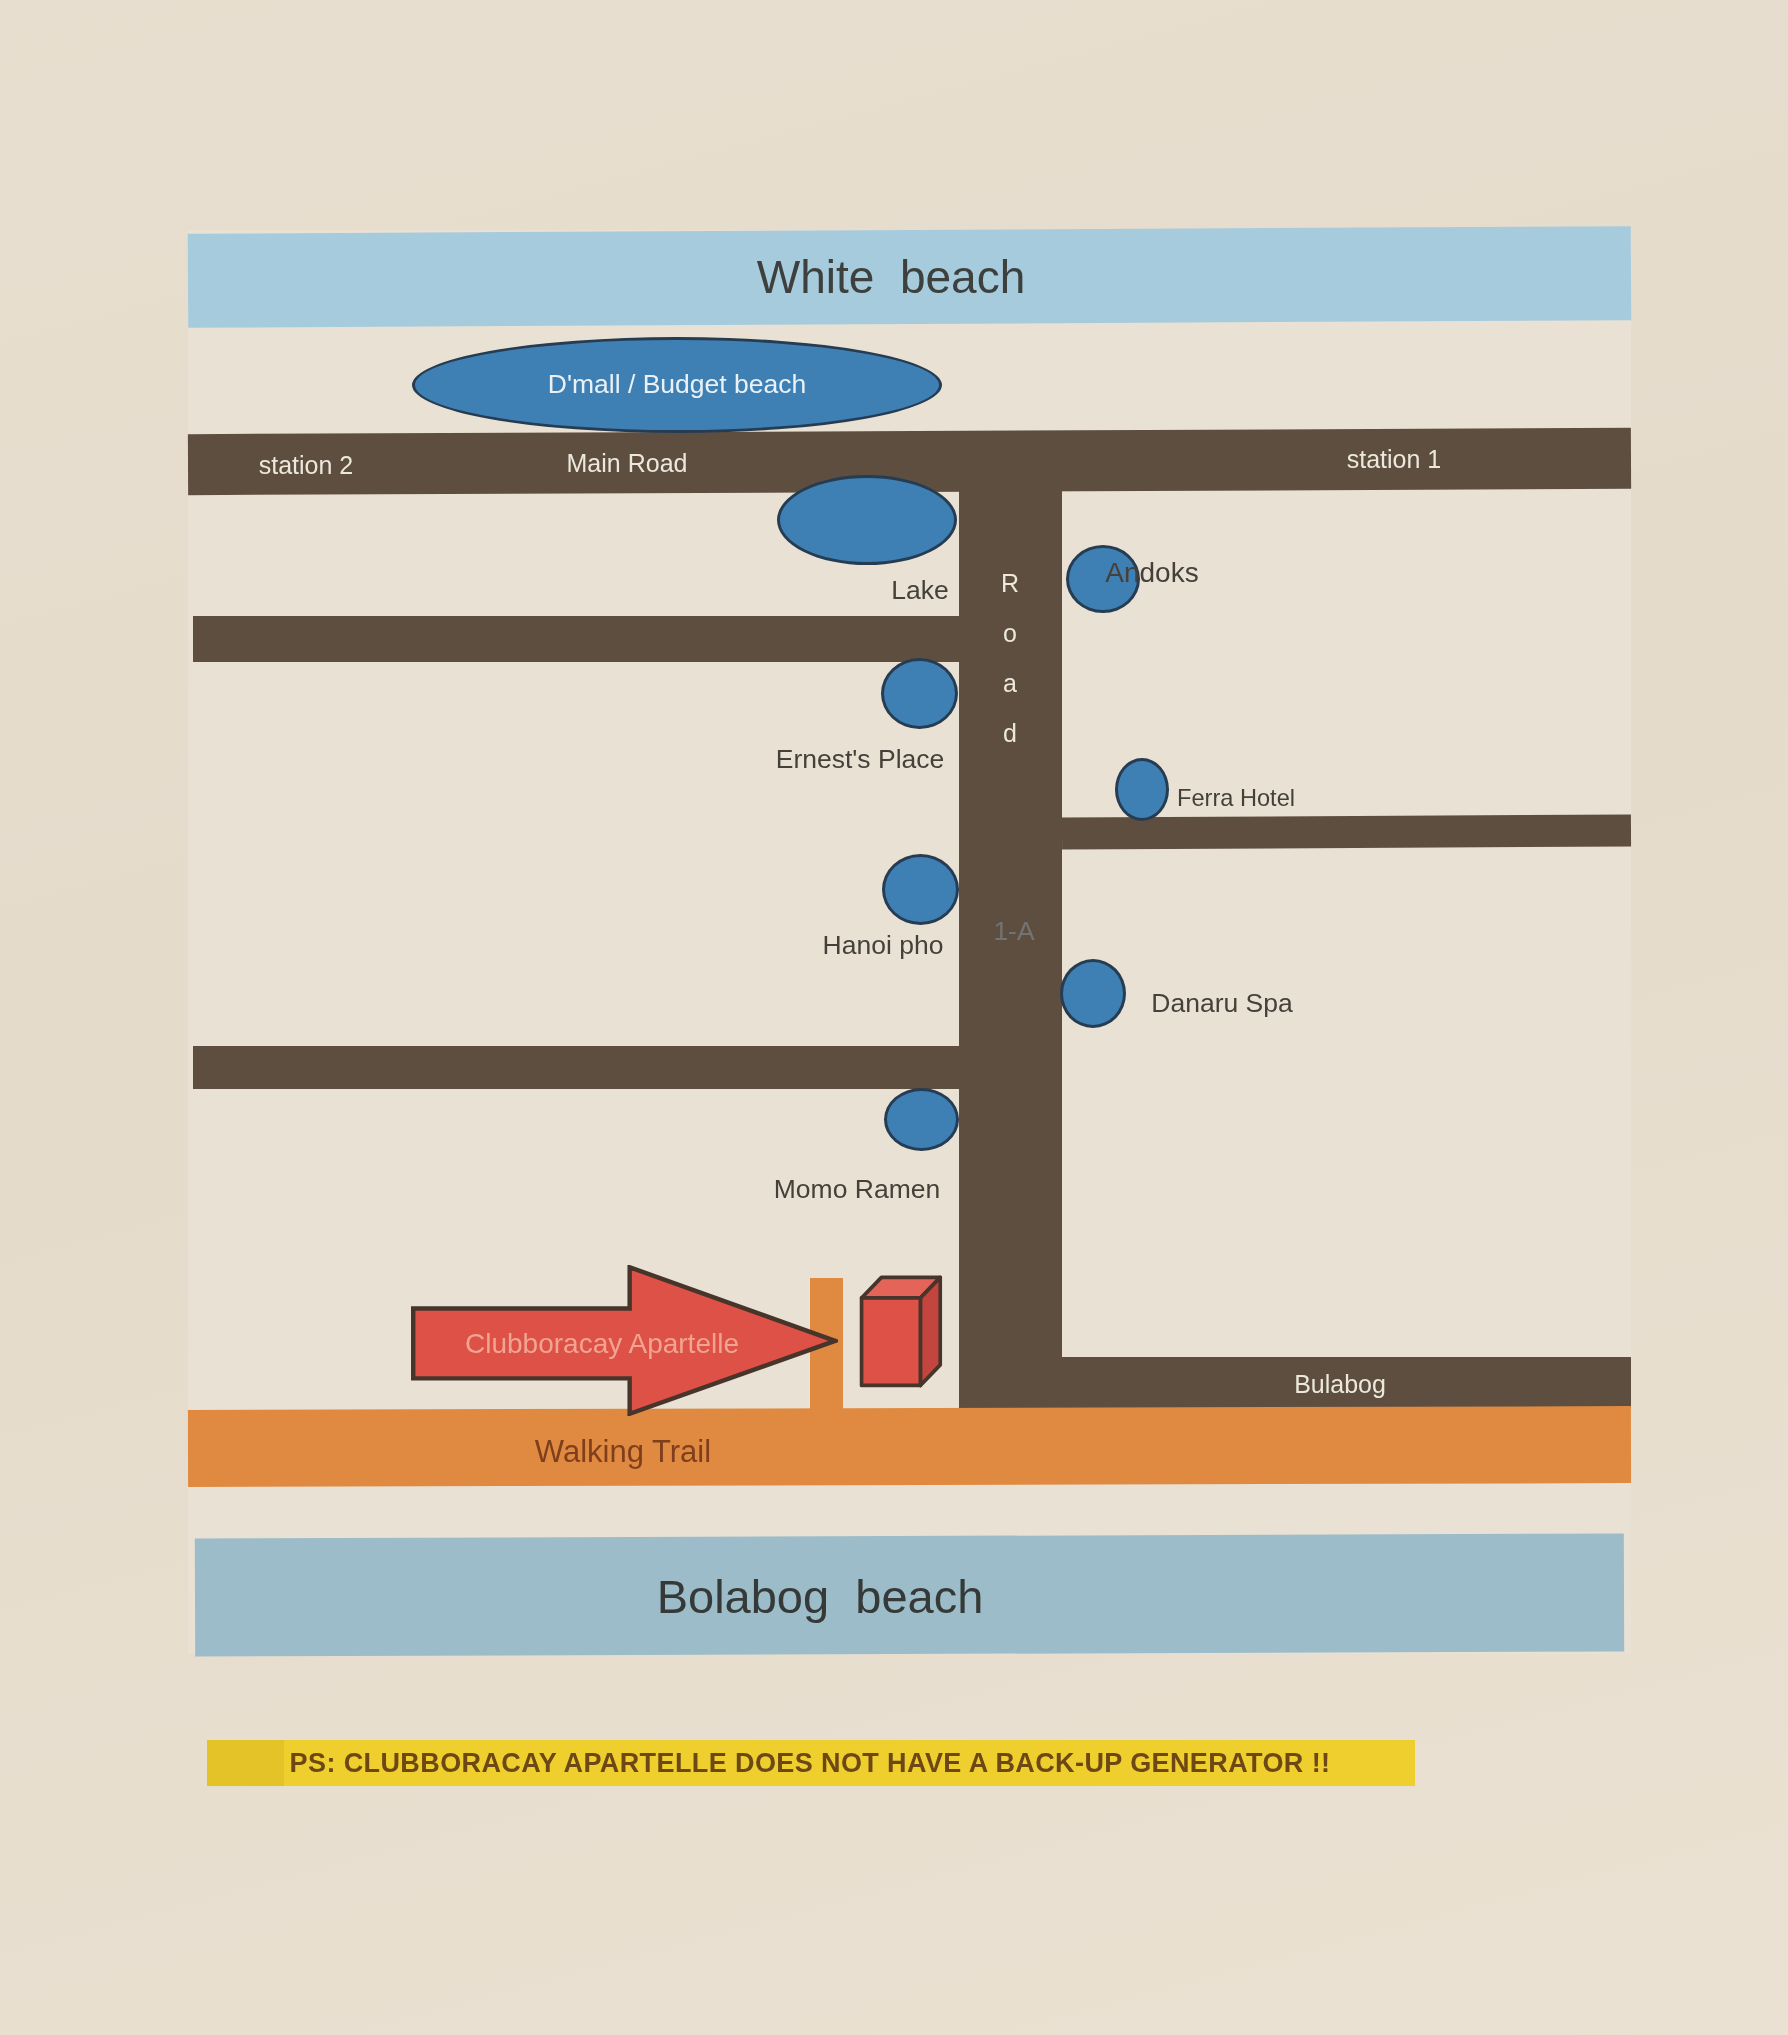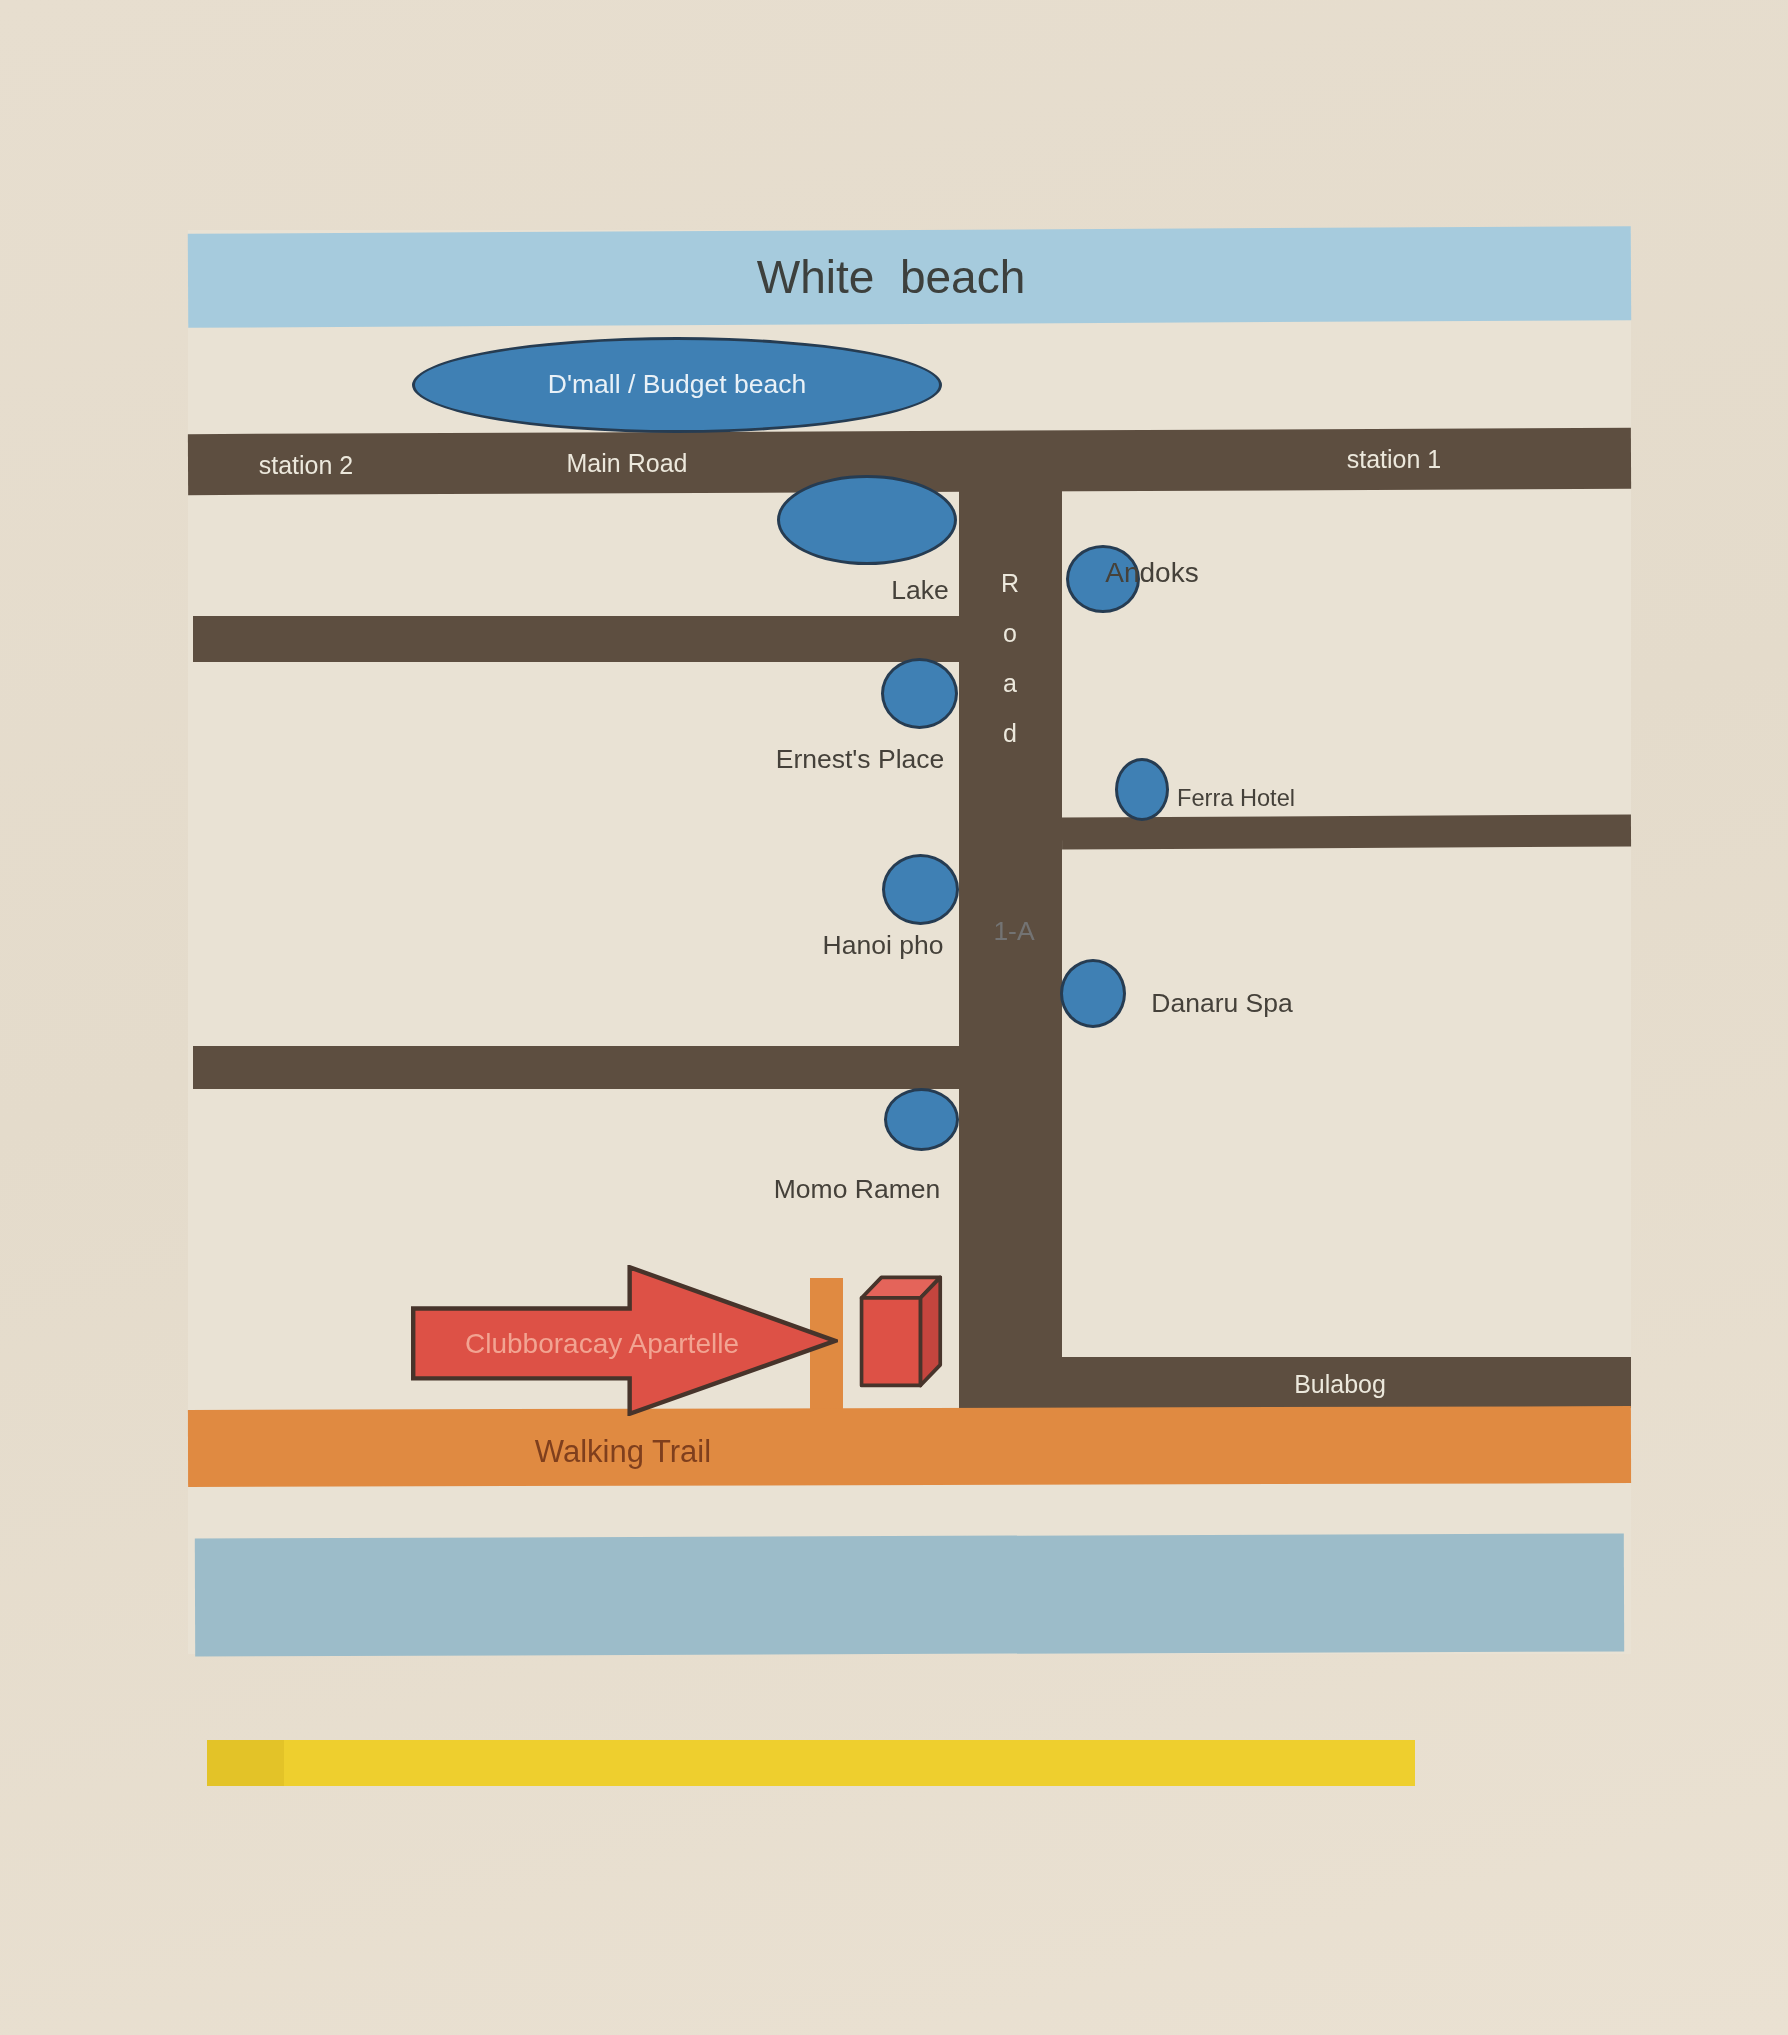"Bolabog beach" div.lbl { html: none -> <div>Bolabog beach</div> }
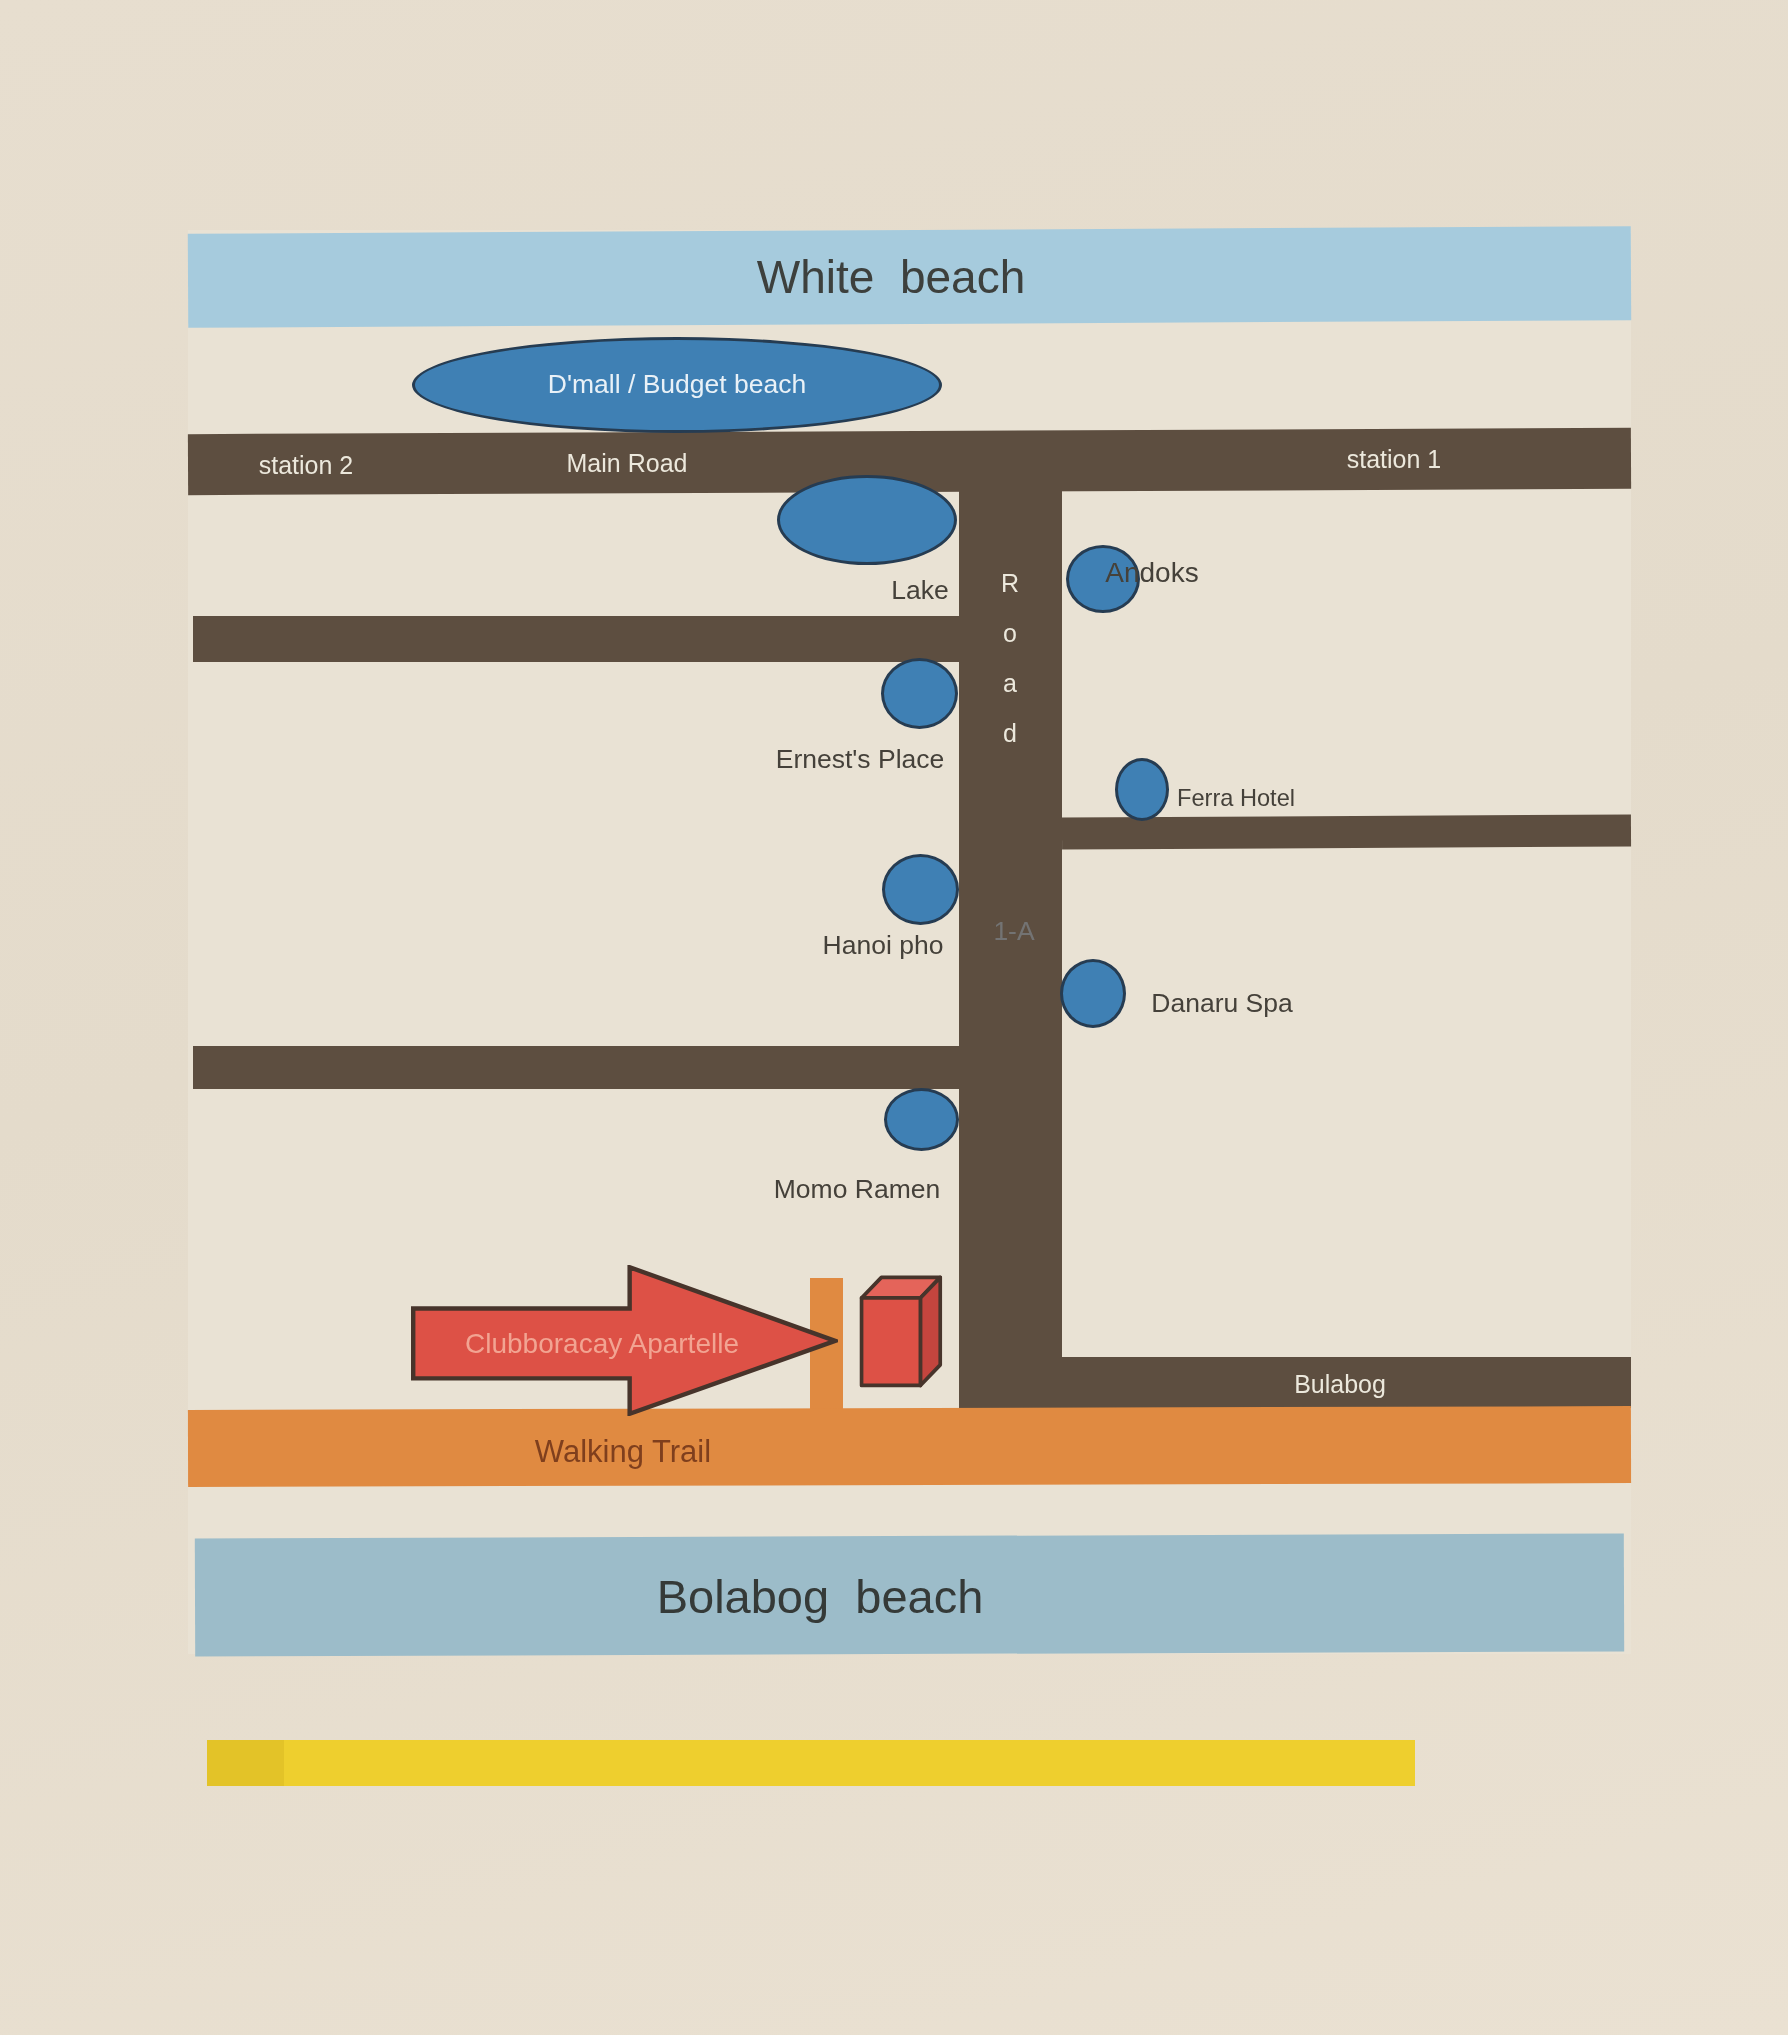"PS: CLUBBORACAY APARTELLE DOES NOT" div.lbl { html: none -> <div>PS: CLUBBORACAY APARTELLE DOES NOT HAVE A BACK-UP GENERATOR !!</div> }
